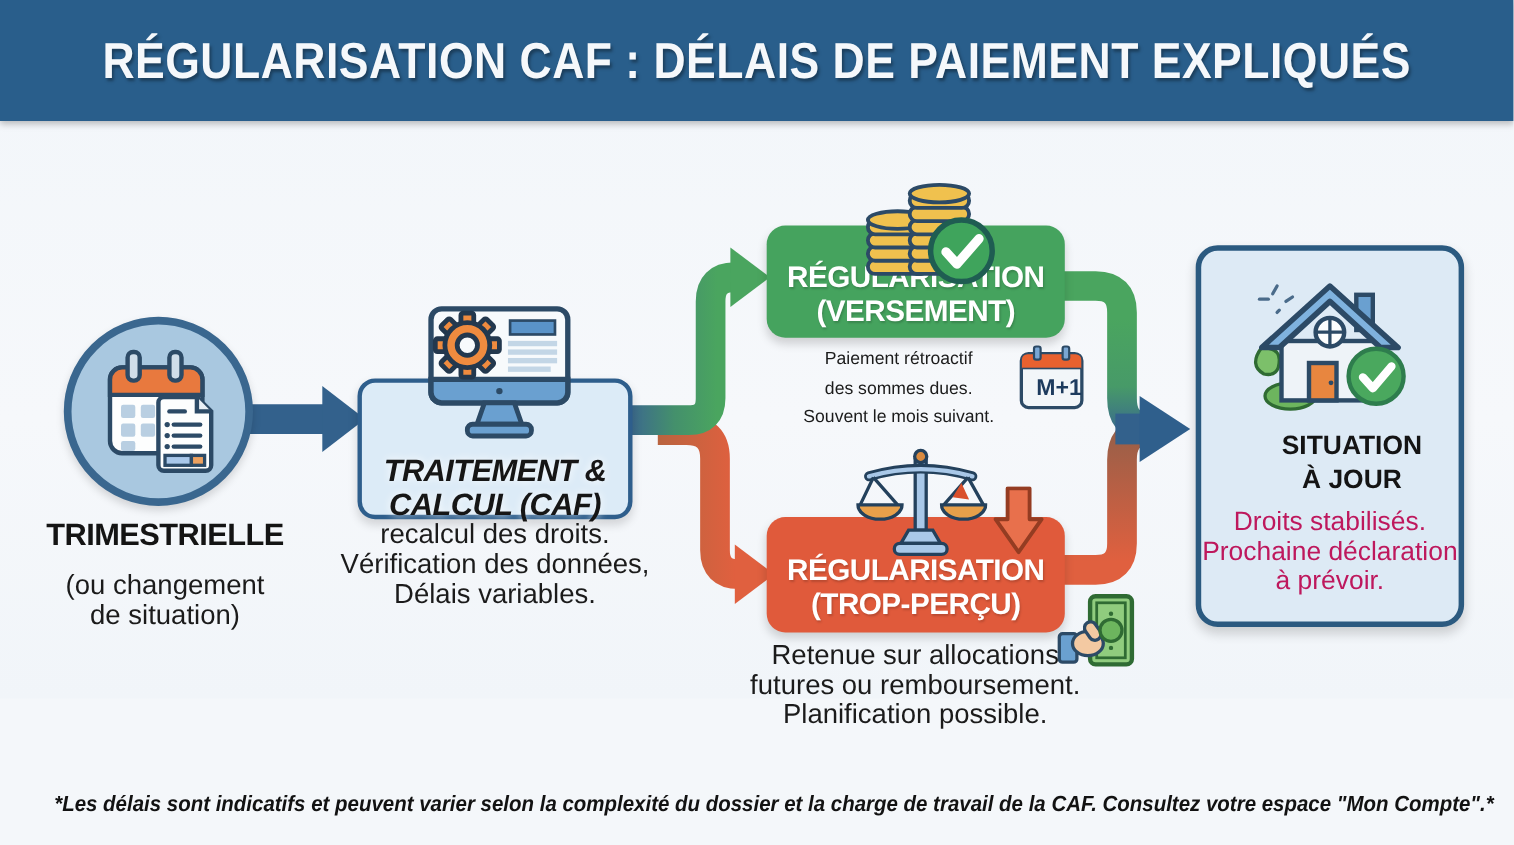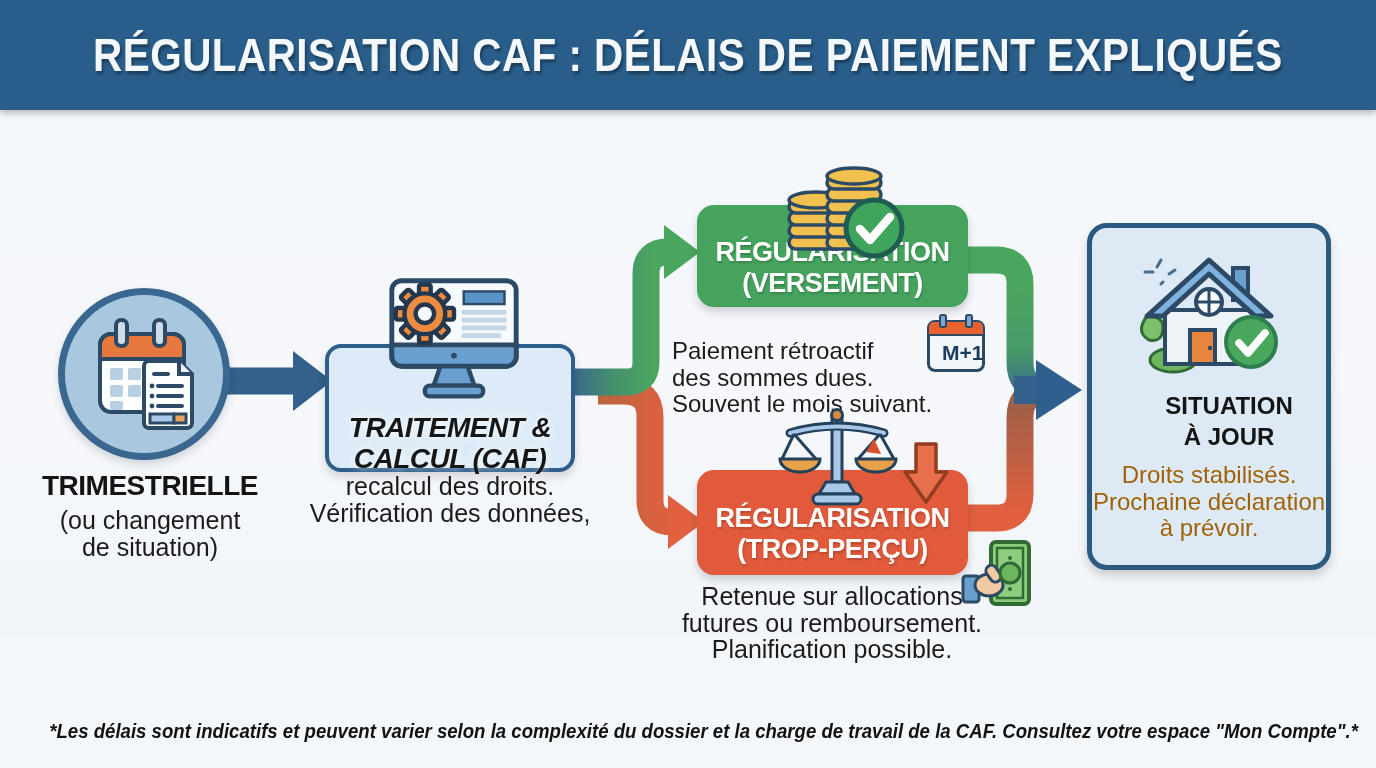"Paiement rétroactif" .green-desc { font-size: 24px -> 16px; margin-top: 24px -> none; text-align: none -> center }
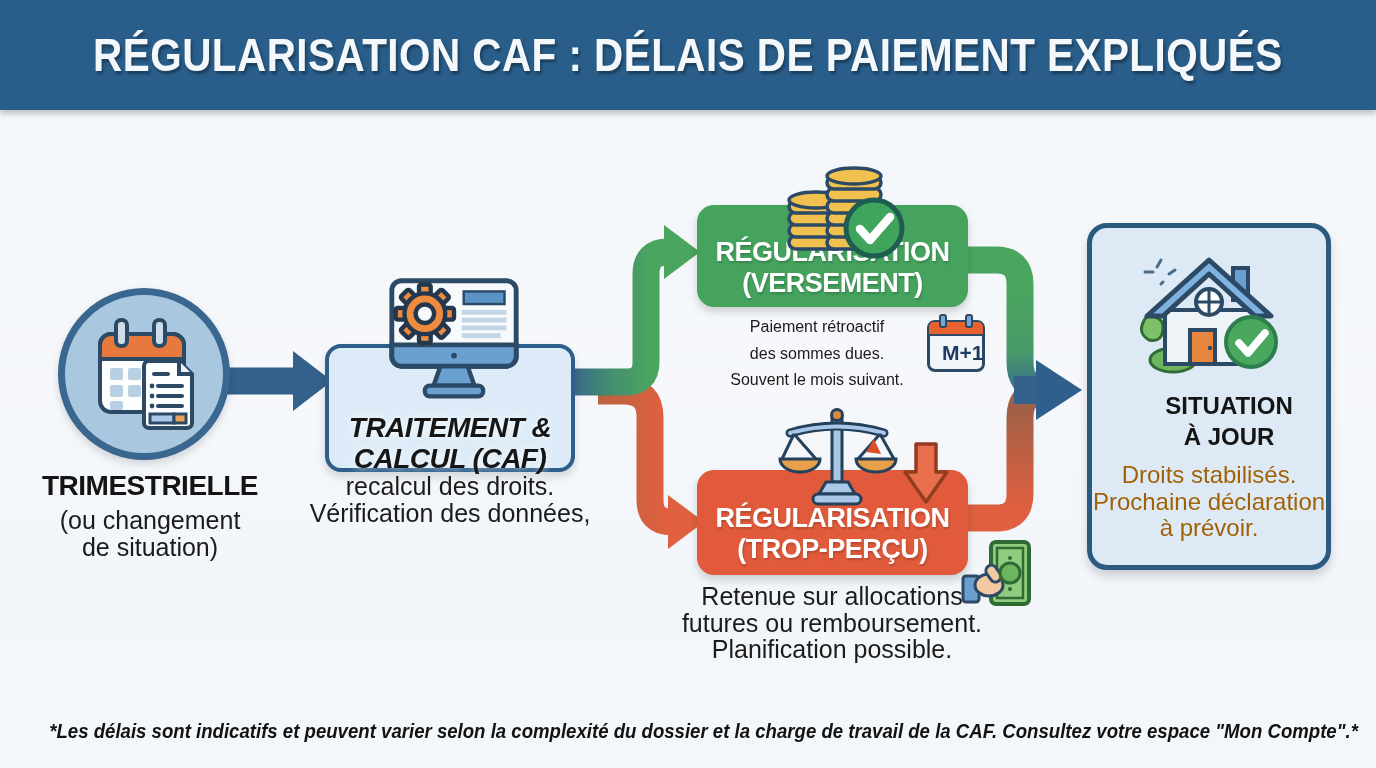"Droits stabilisés." .box-situation .desc { color: #a16207 -> #be185d }
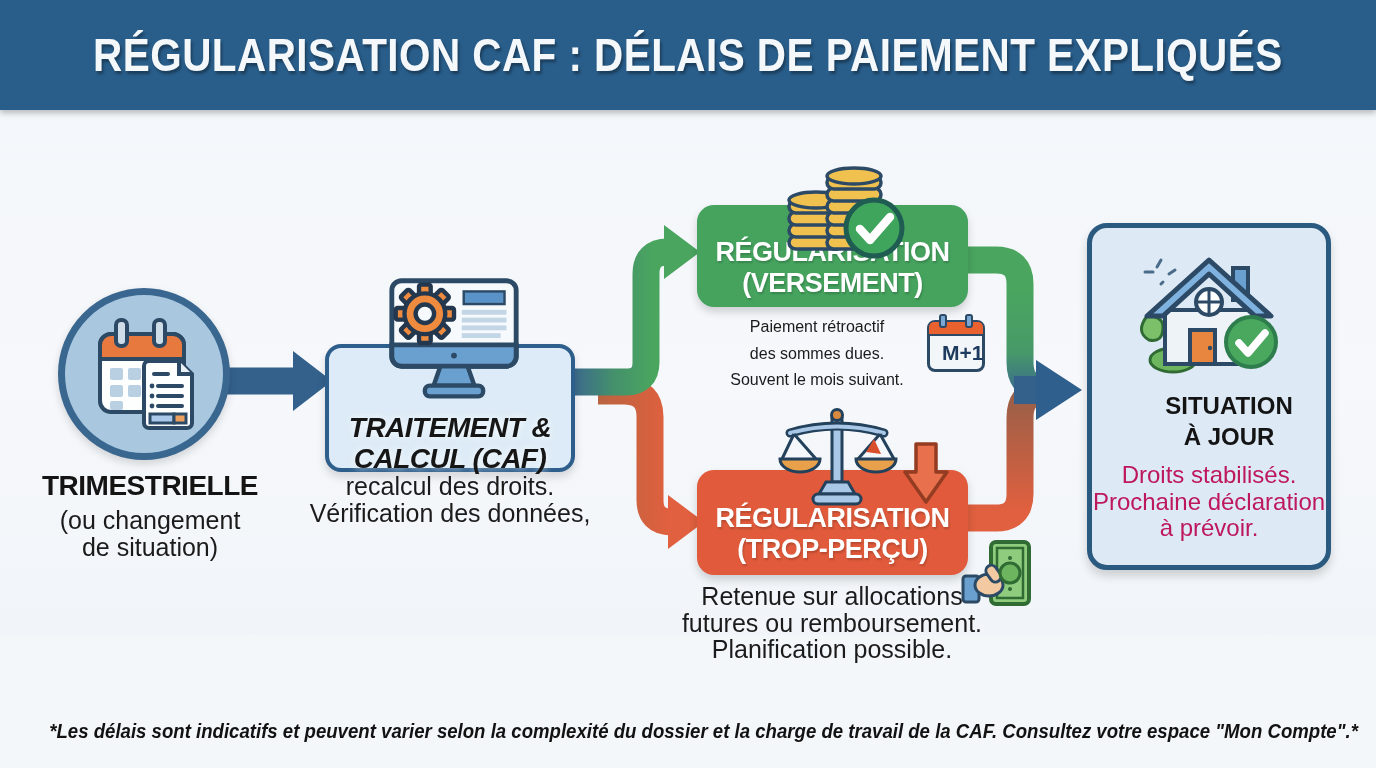"(ou changement" .decl-sub { margin-top: 6px -> 18px }
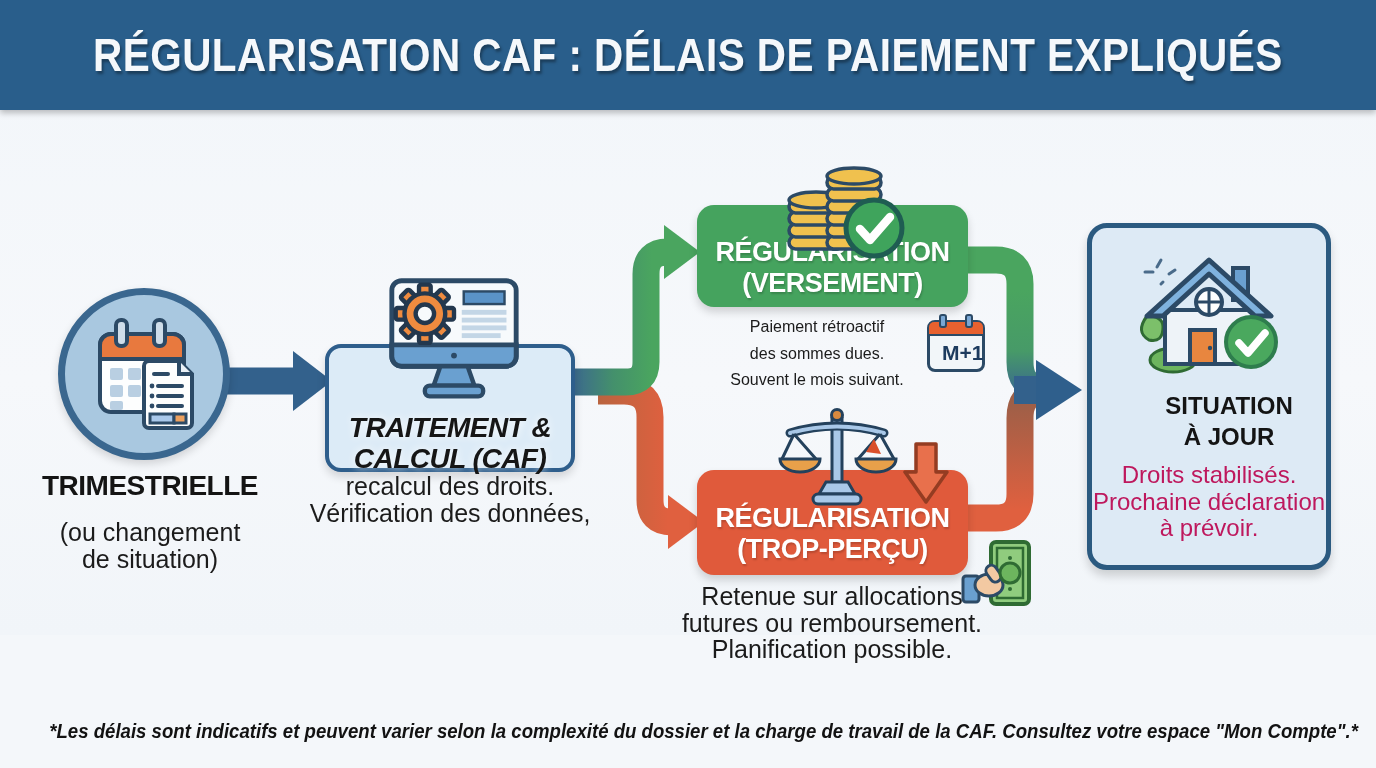"Délais variables." div { html: none -> <div>Délais variables.</div> }
